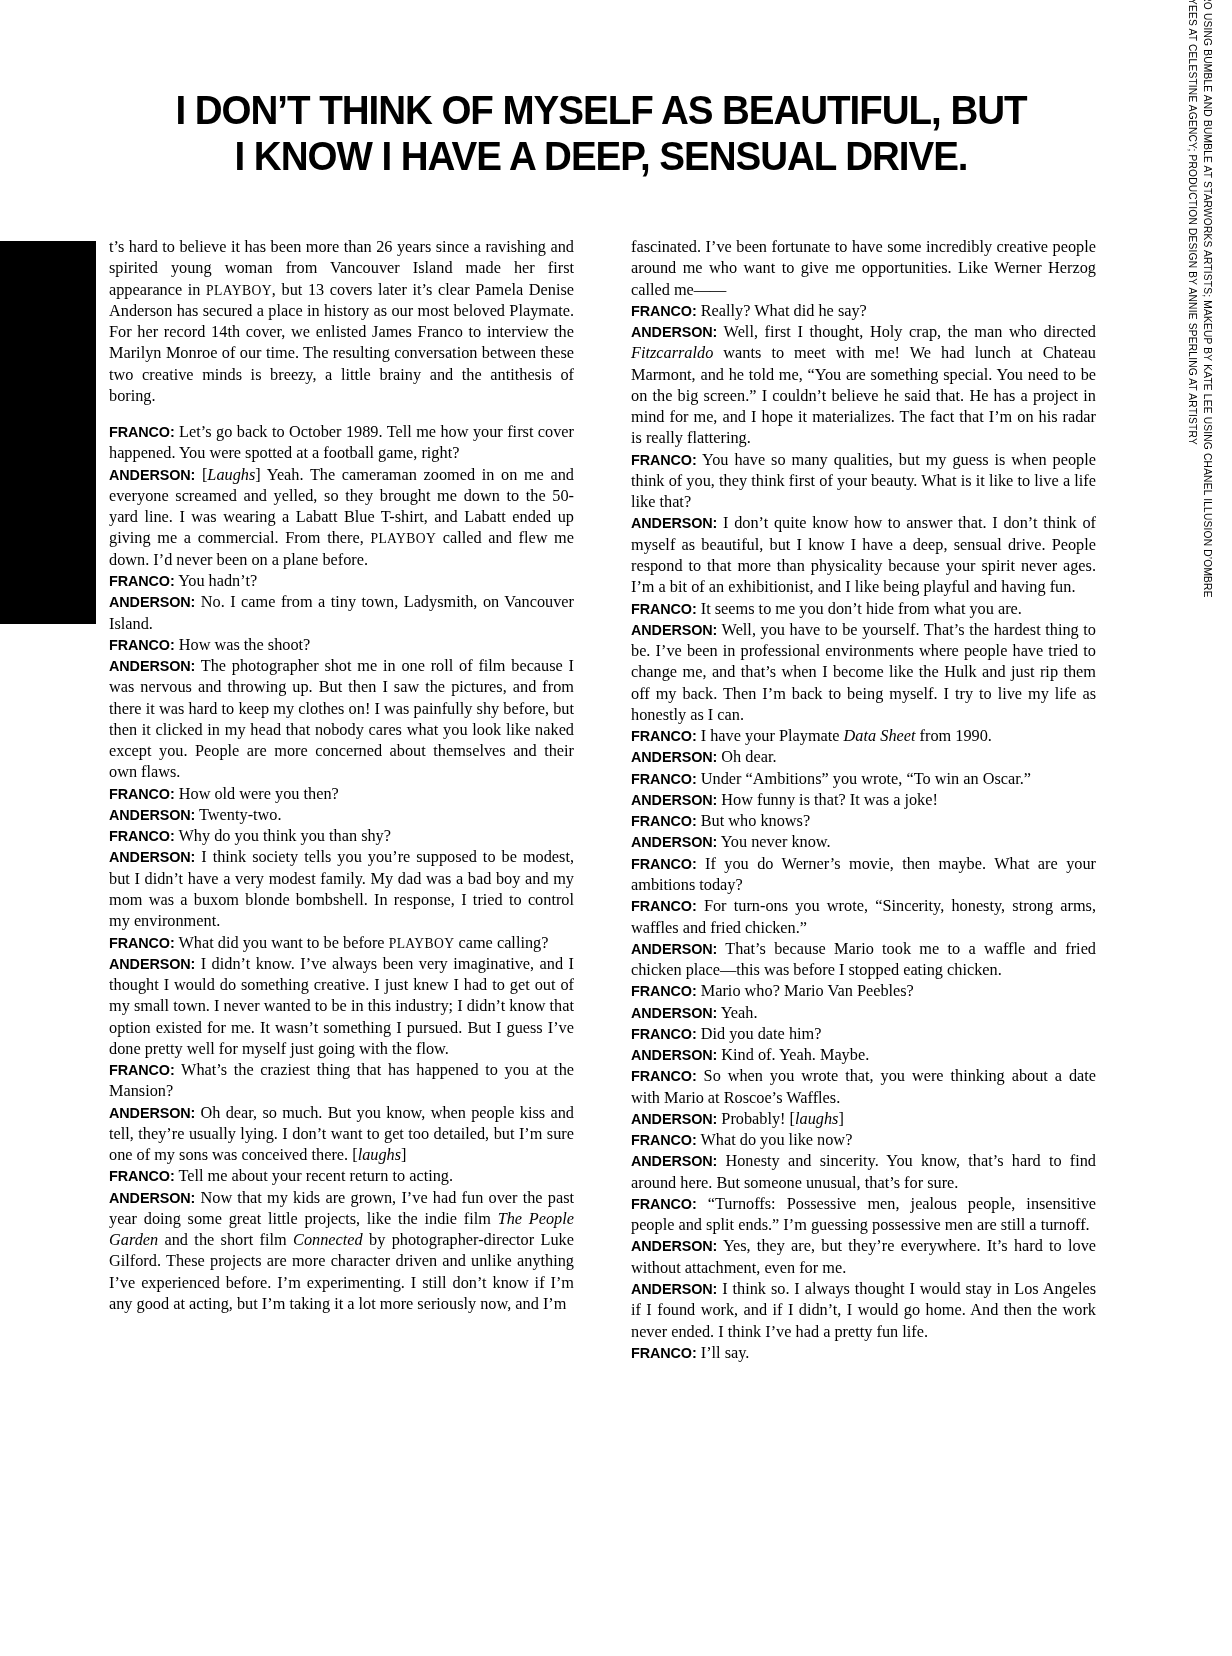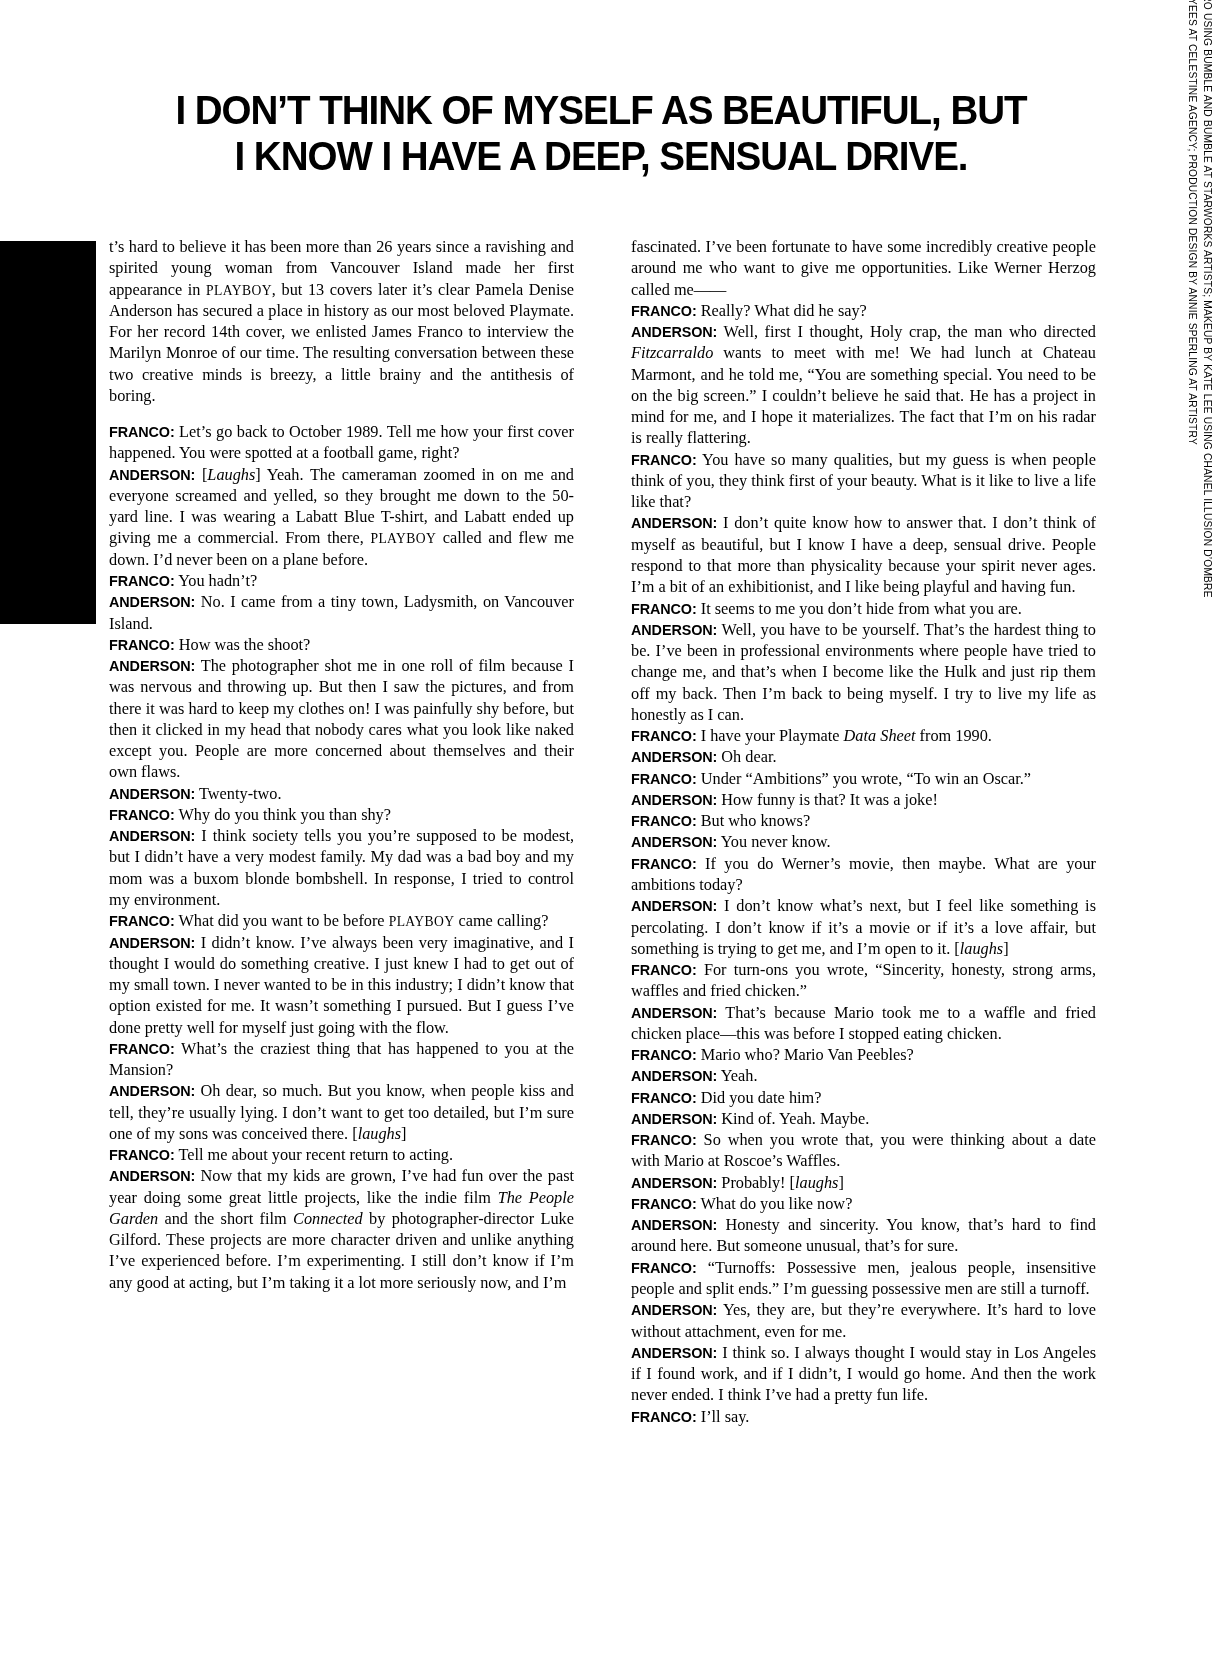"FRANCO: How old were you" p { html: none -> <p><span>FRANCO:</span> <span>How old were you then?</span></p> }
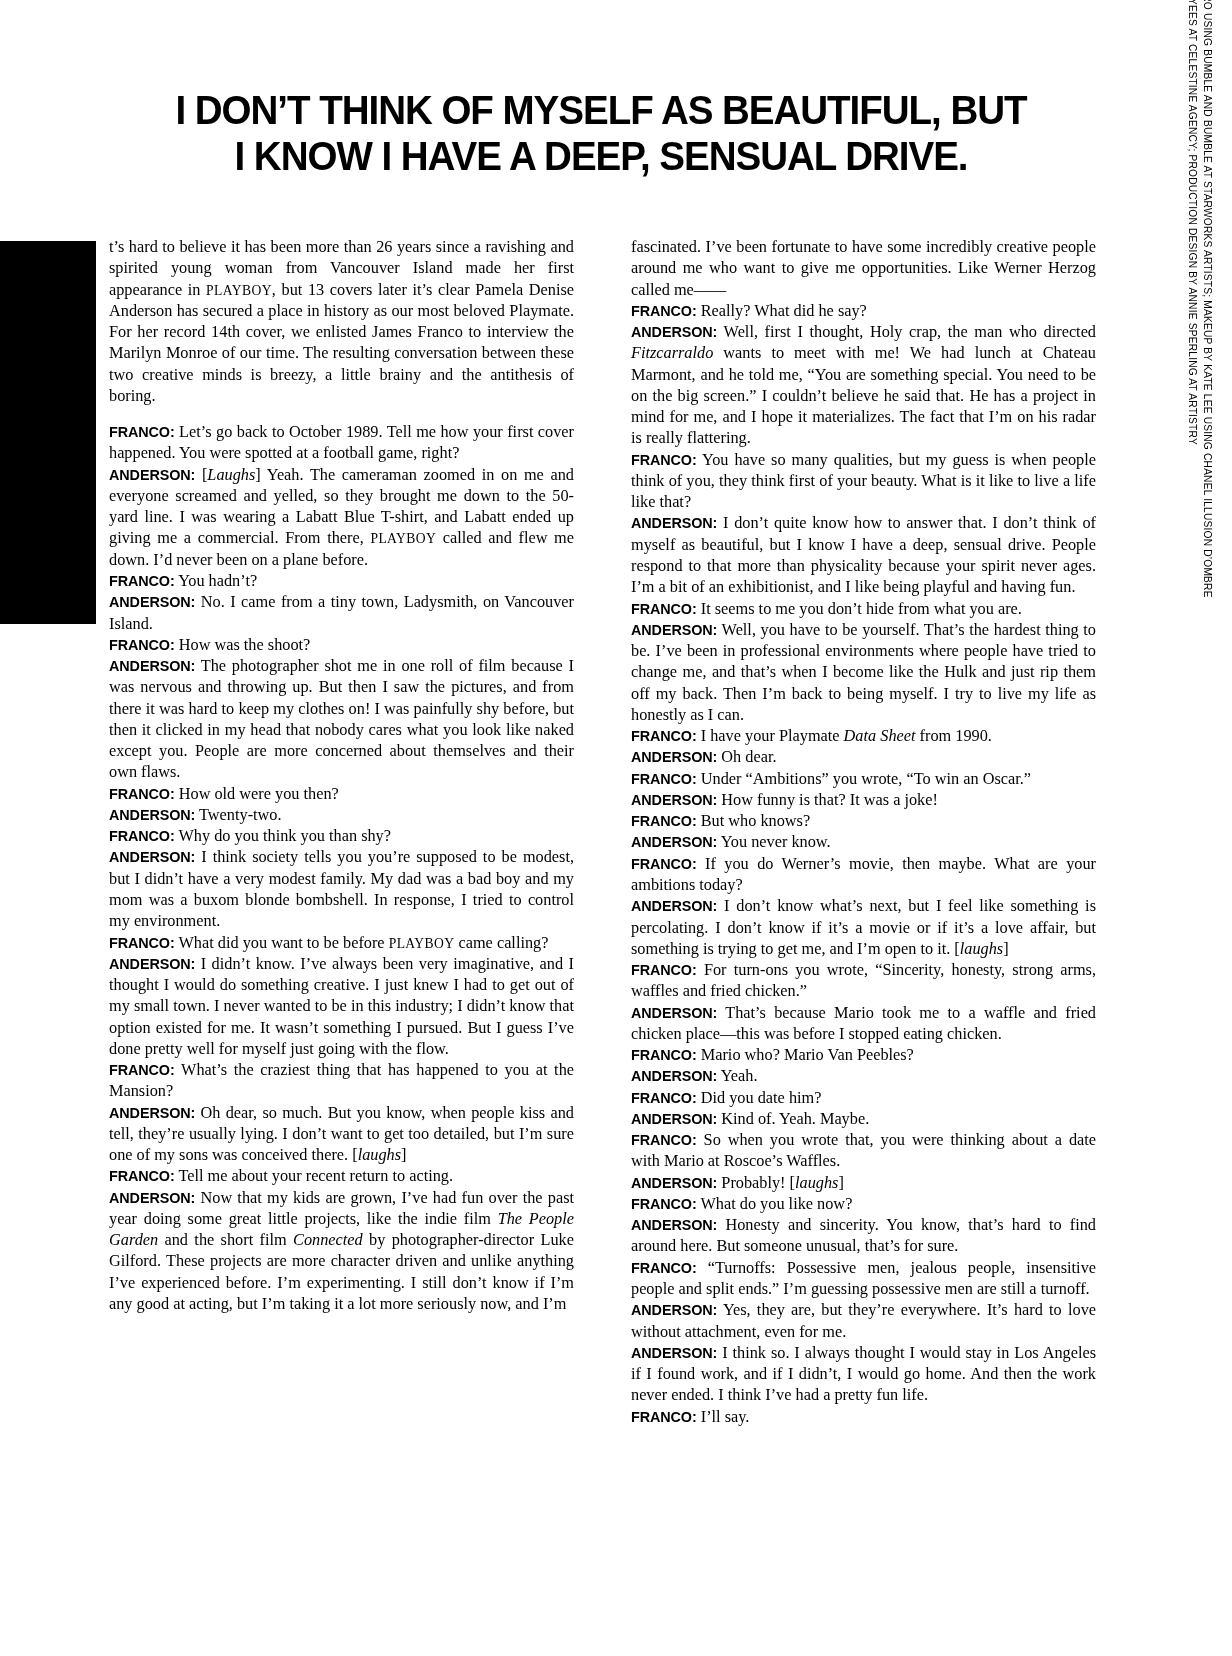"ANDERSON: I don’t know what’s" p { html: <p><span>ANDERSON:</span> <span>I don’t know what’s next, but I feel like something is percolating. I don’t know if it’s a movie or if it’s a love affair, but something is trying to get me, and I’m open to it. [</span><span>laughs</span><span>]</span></p> -> none }
